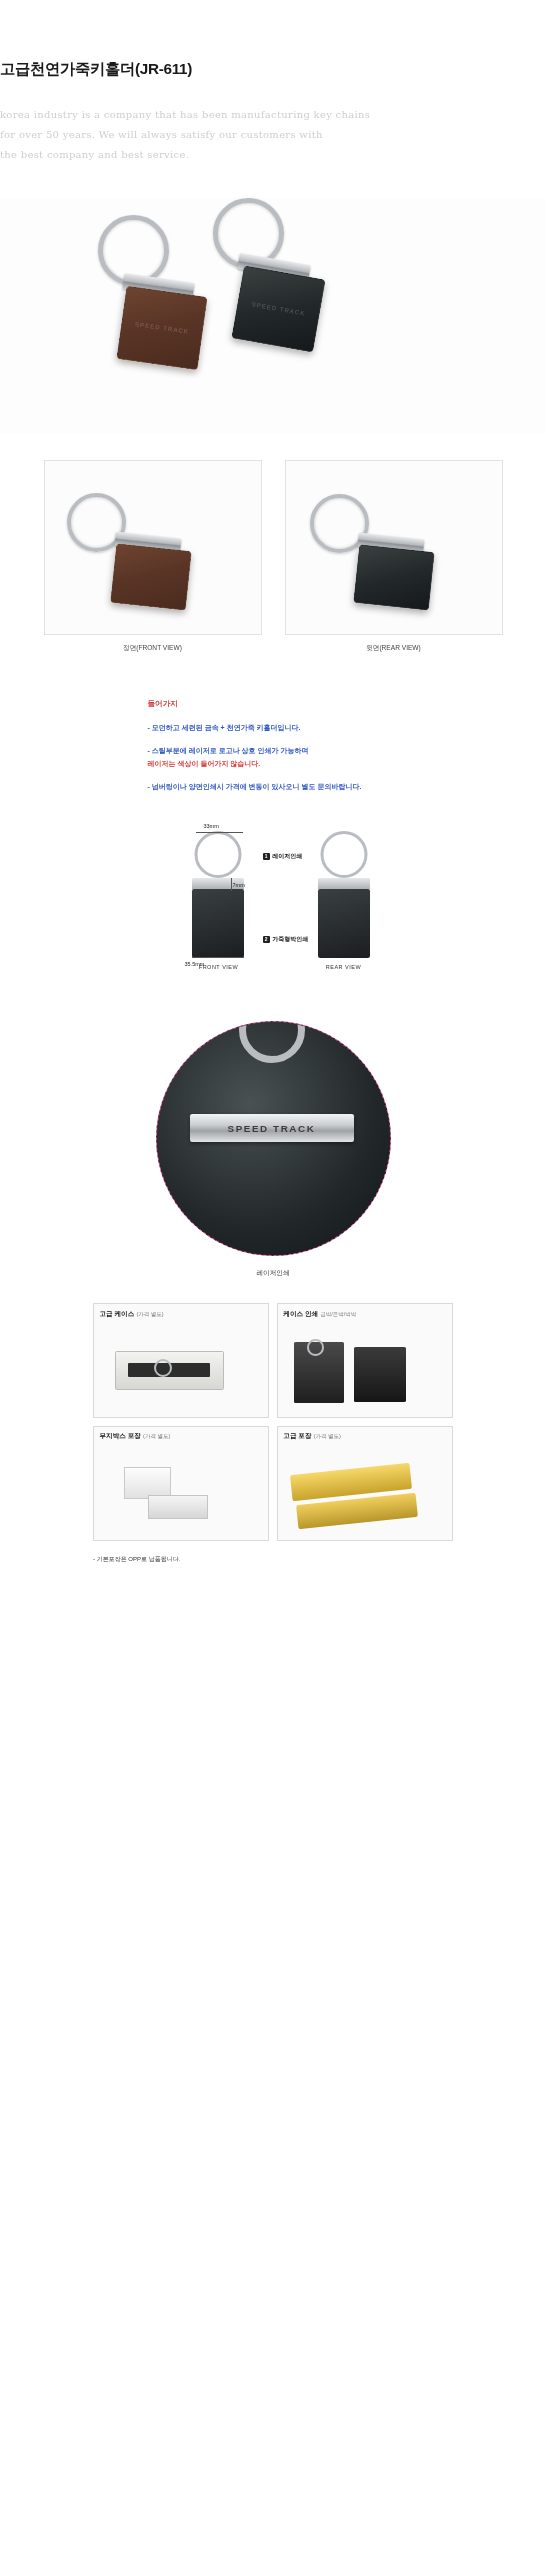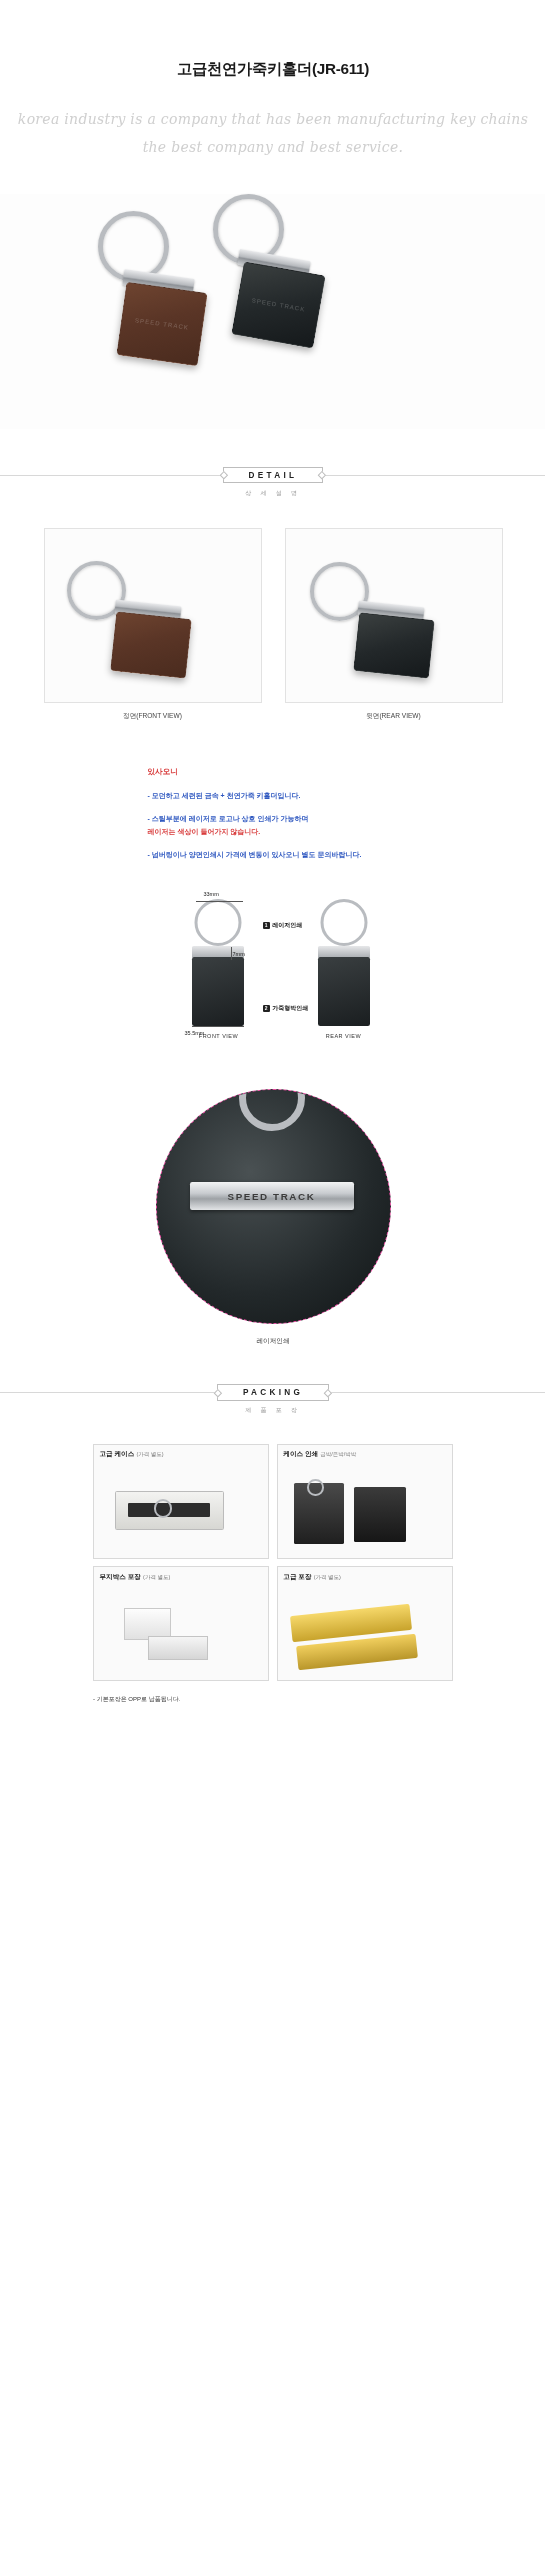"고급천연가죽키홀더(JR-611)" .hero { text-align: center -> none }
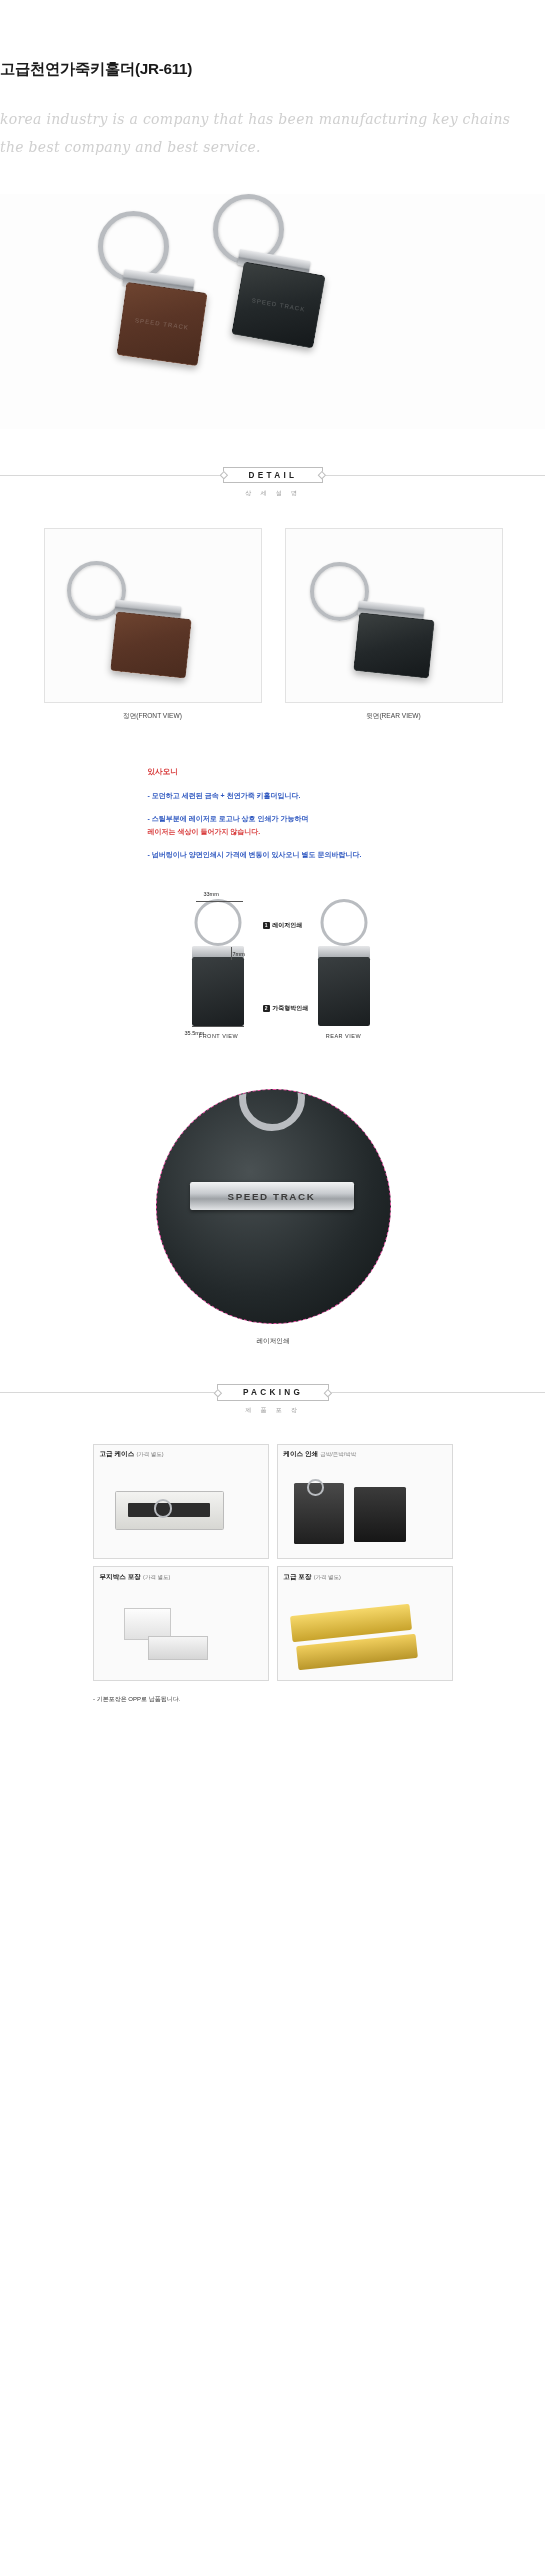"korea industry is a company" .hero-sub { font-size: 14px -> 10px; font-style: italic -> none }
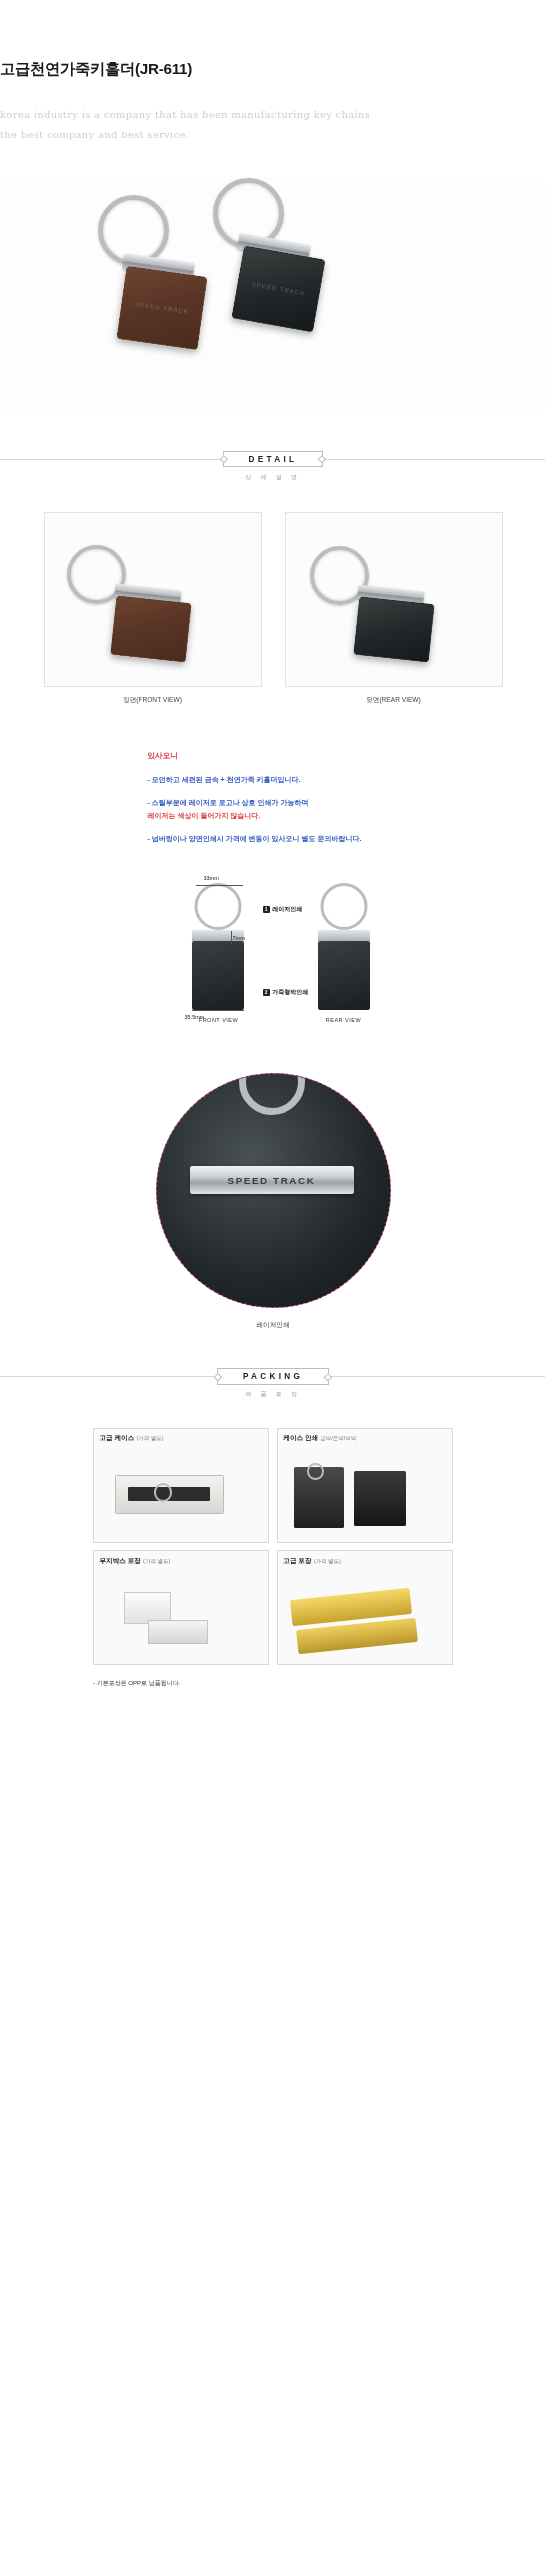"for over 50 years. We" div { html: none -> <div>for over 50 years. We will always satisfy our customers with</div> }
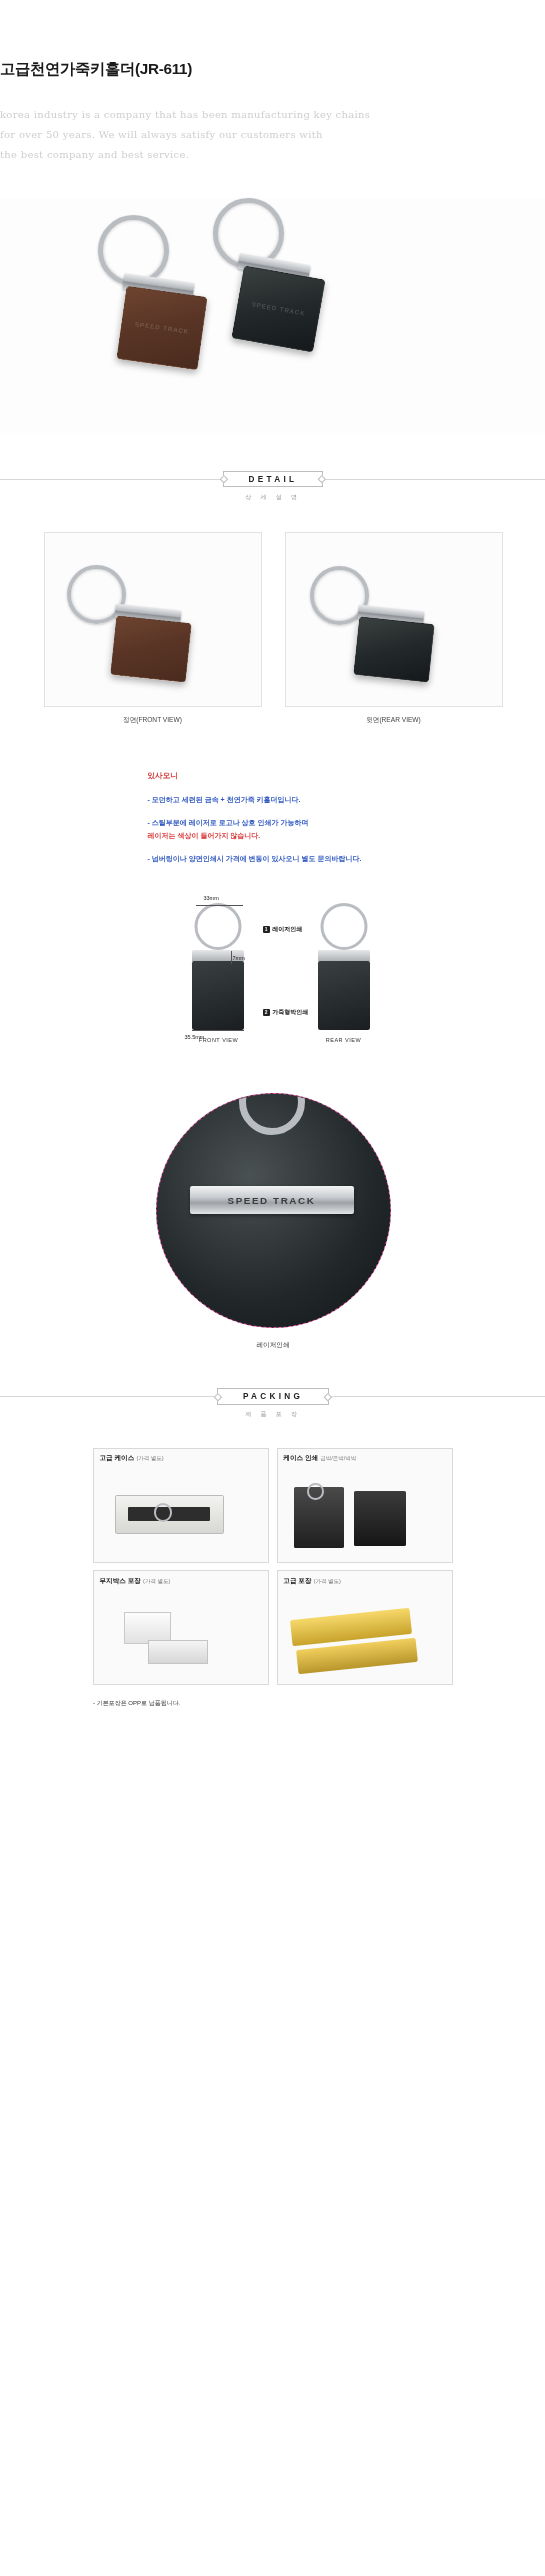"DETAIL" div.section-head { html: <div> <div></div> <span>DETAIL</span> <div>상 세 설 명</div> </div> -> none }
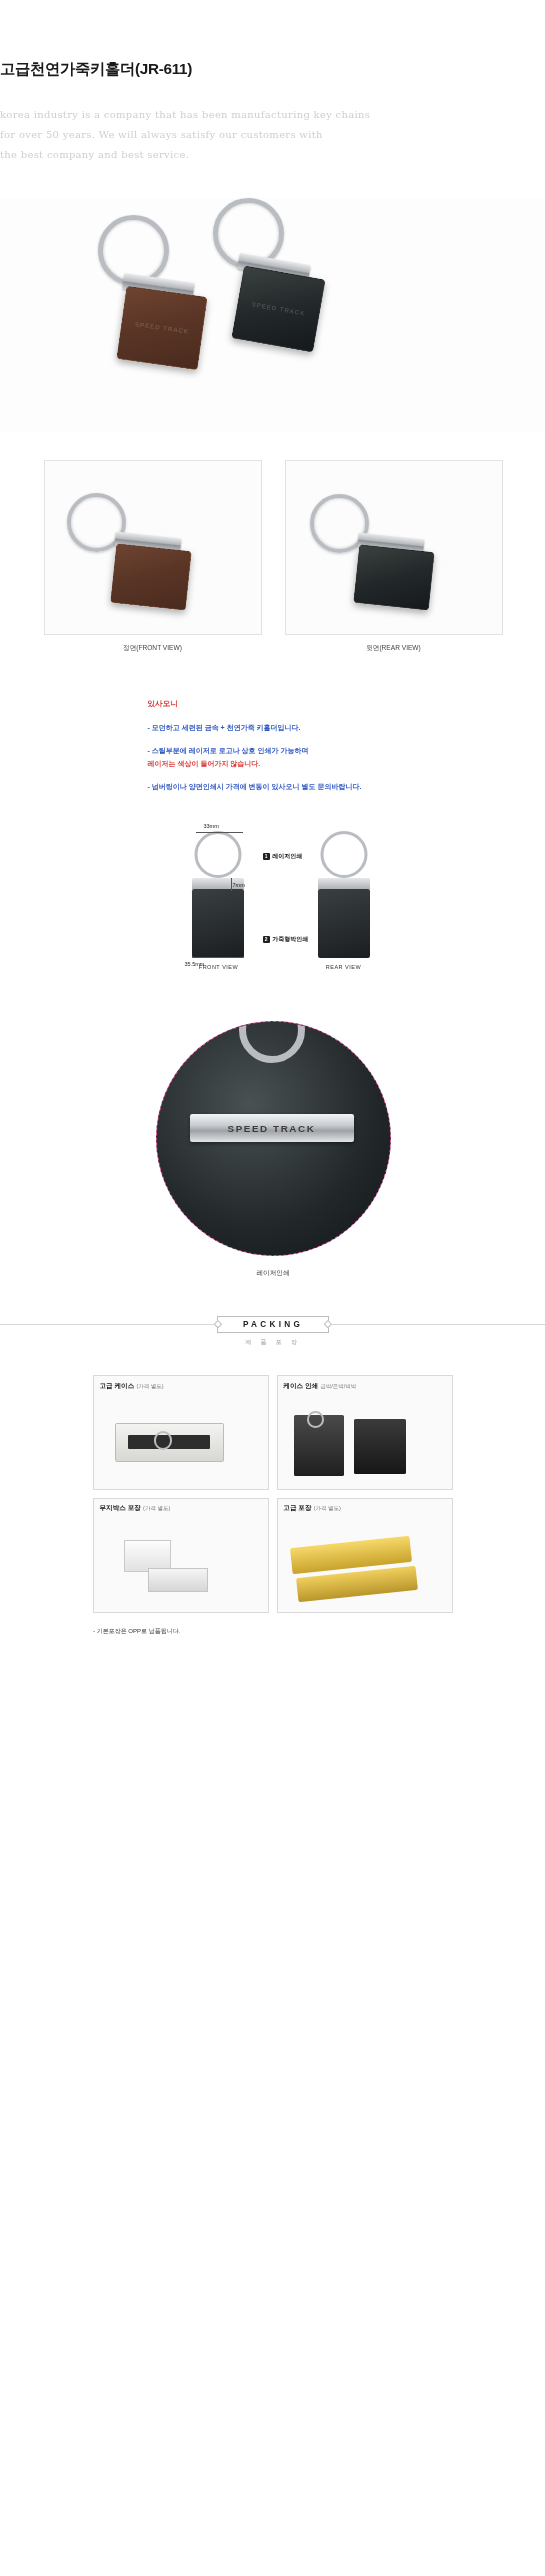"있사오니" div.desc-title { text: 있사오니 -> 들어가지 }
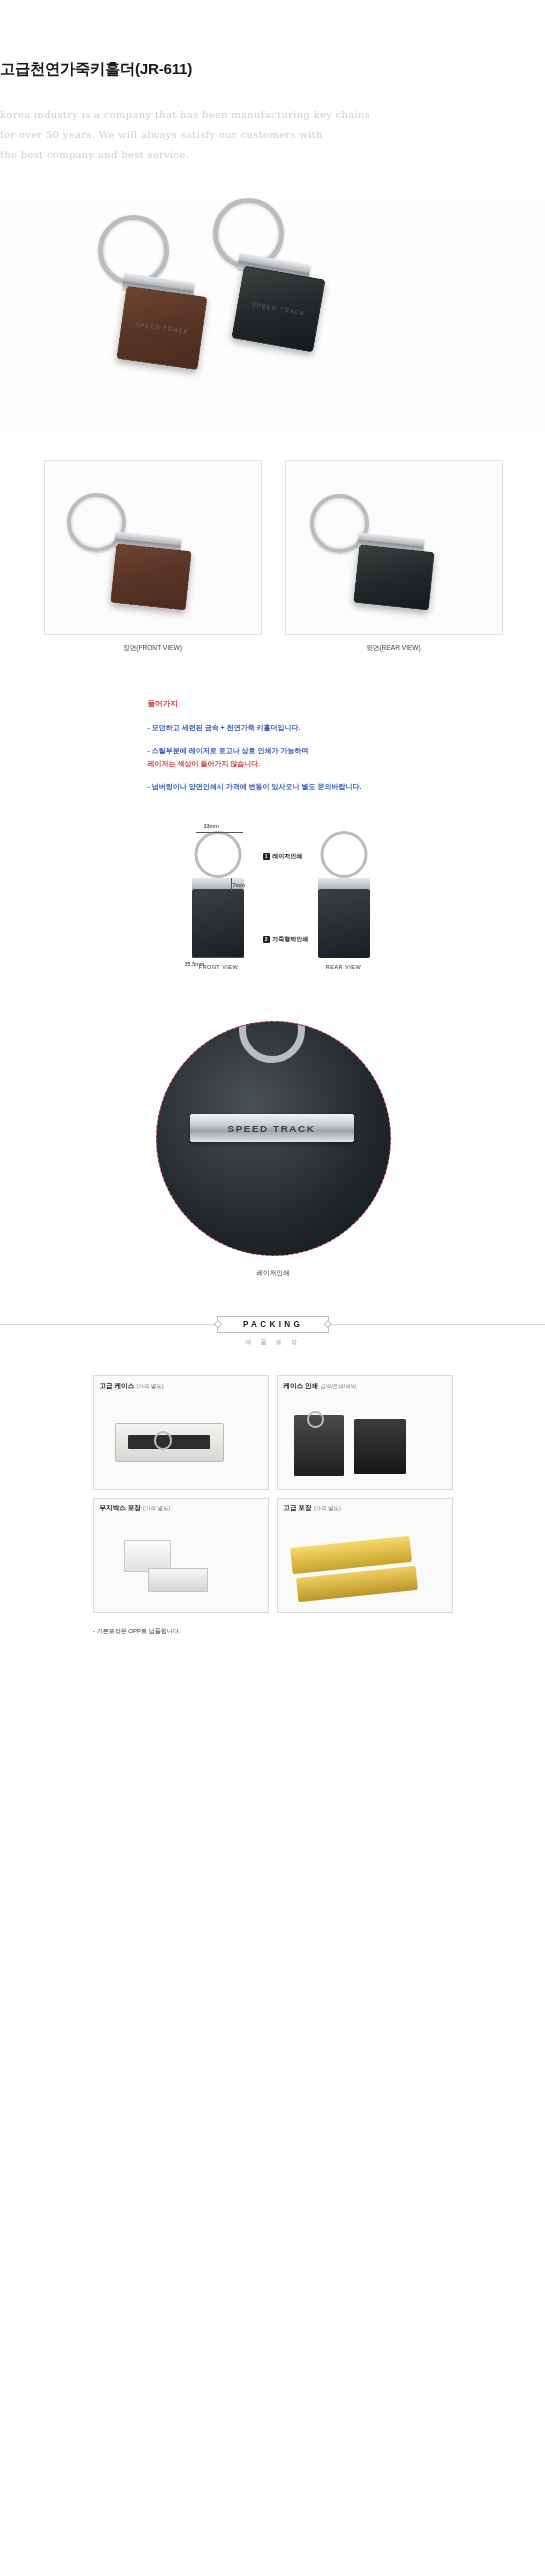"PACKING" div.section-head { html: <div> <div></div> <span>PACKING</span> <div>제 품 포 장</div> </div> -> none }
